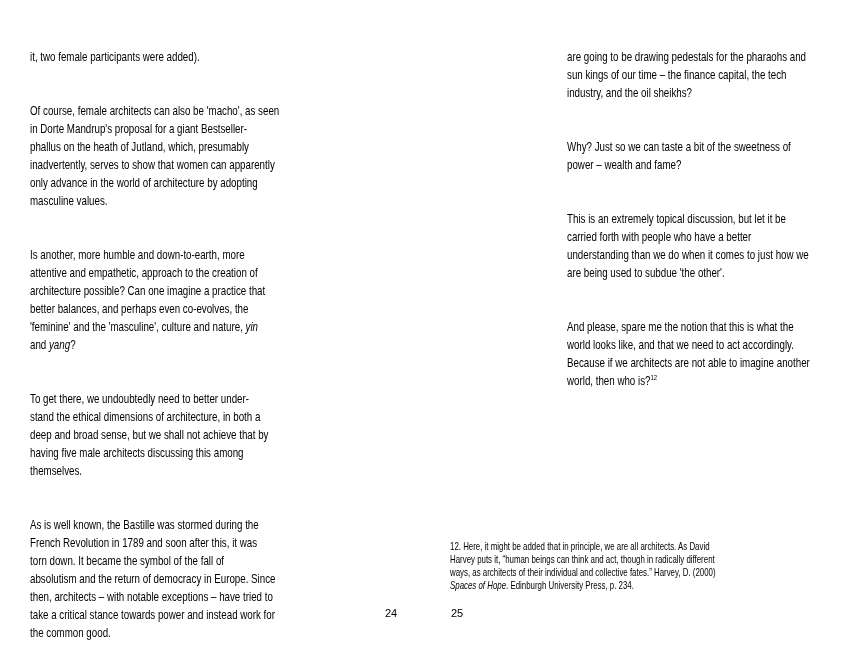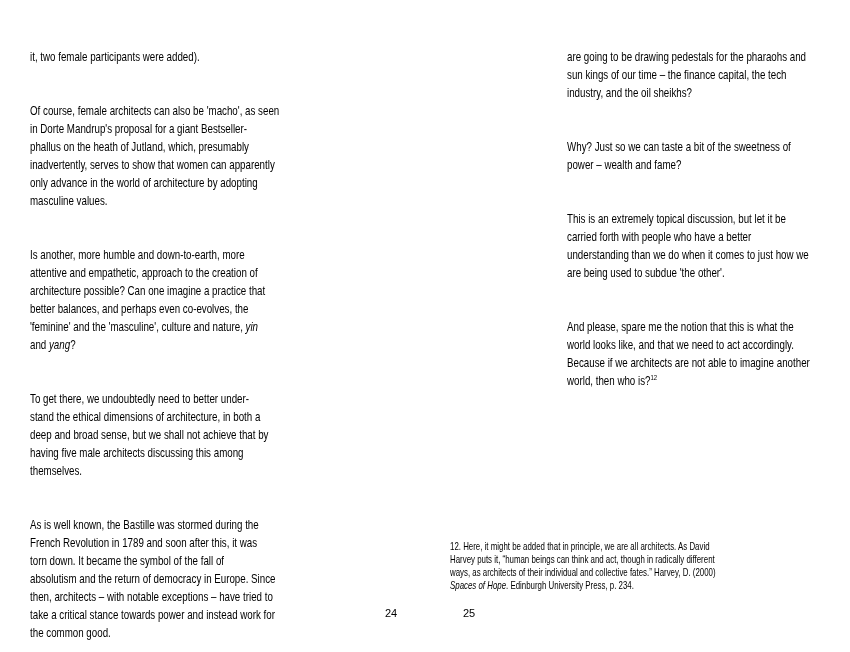"25" .page-number.right-num { left: 459px -> 447px }
